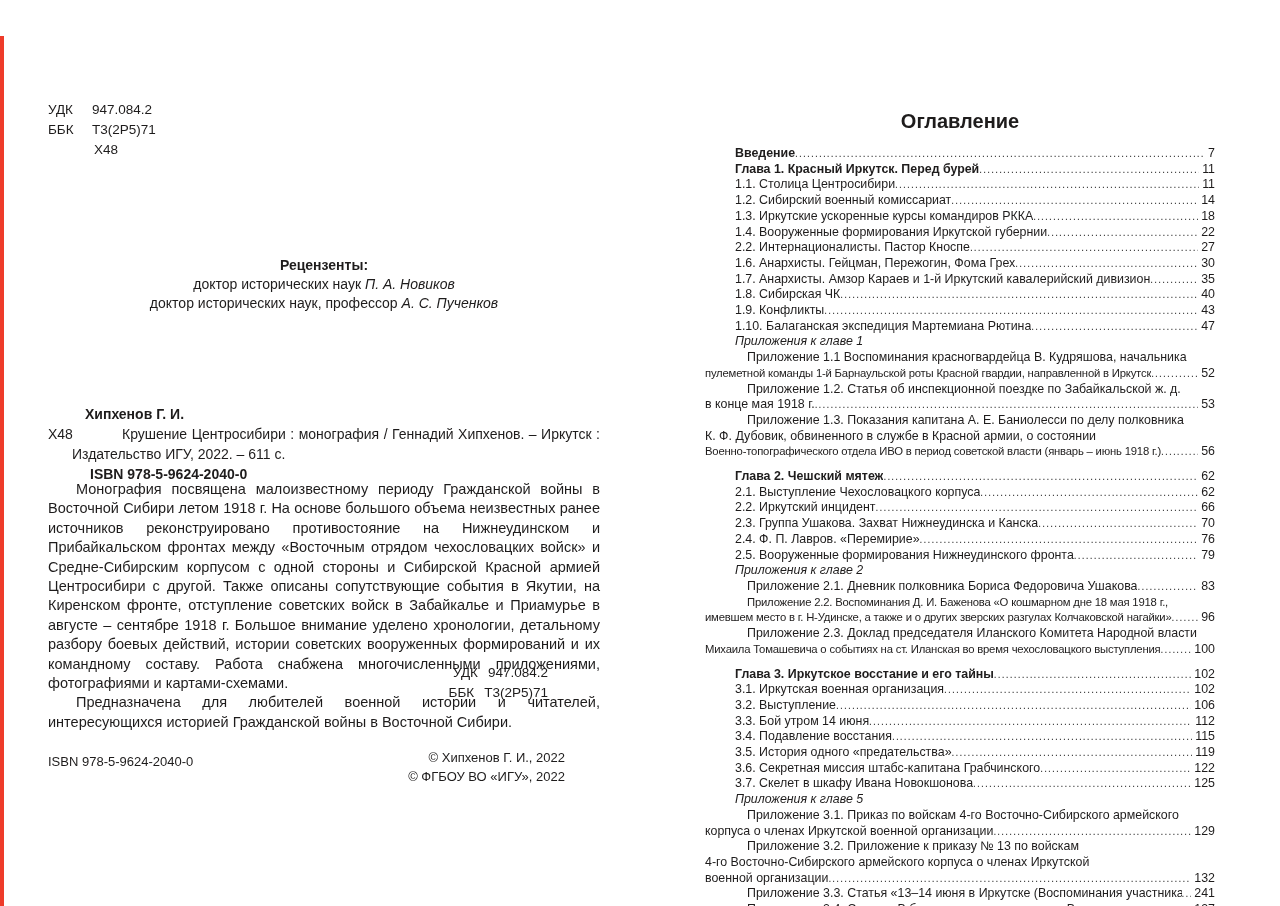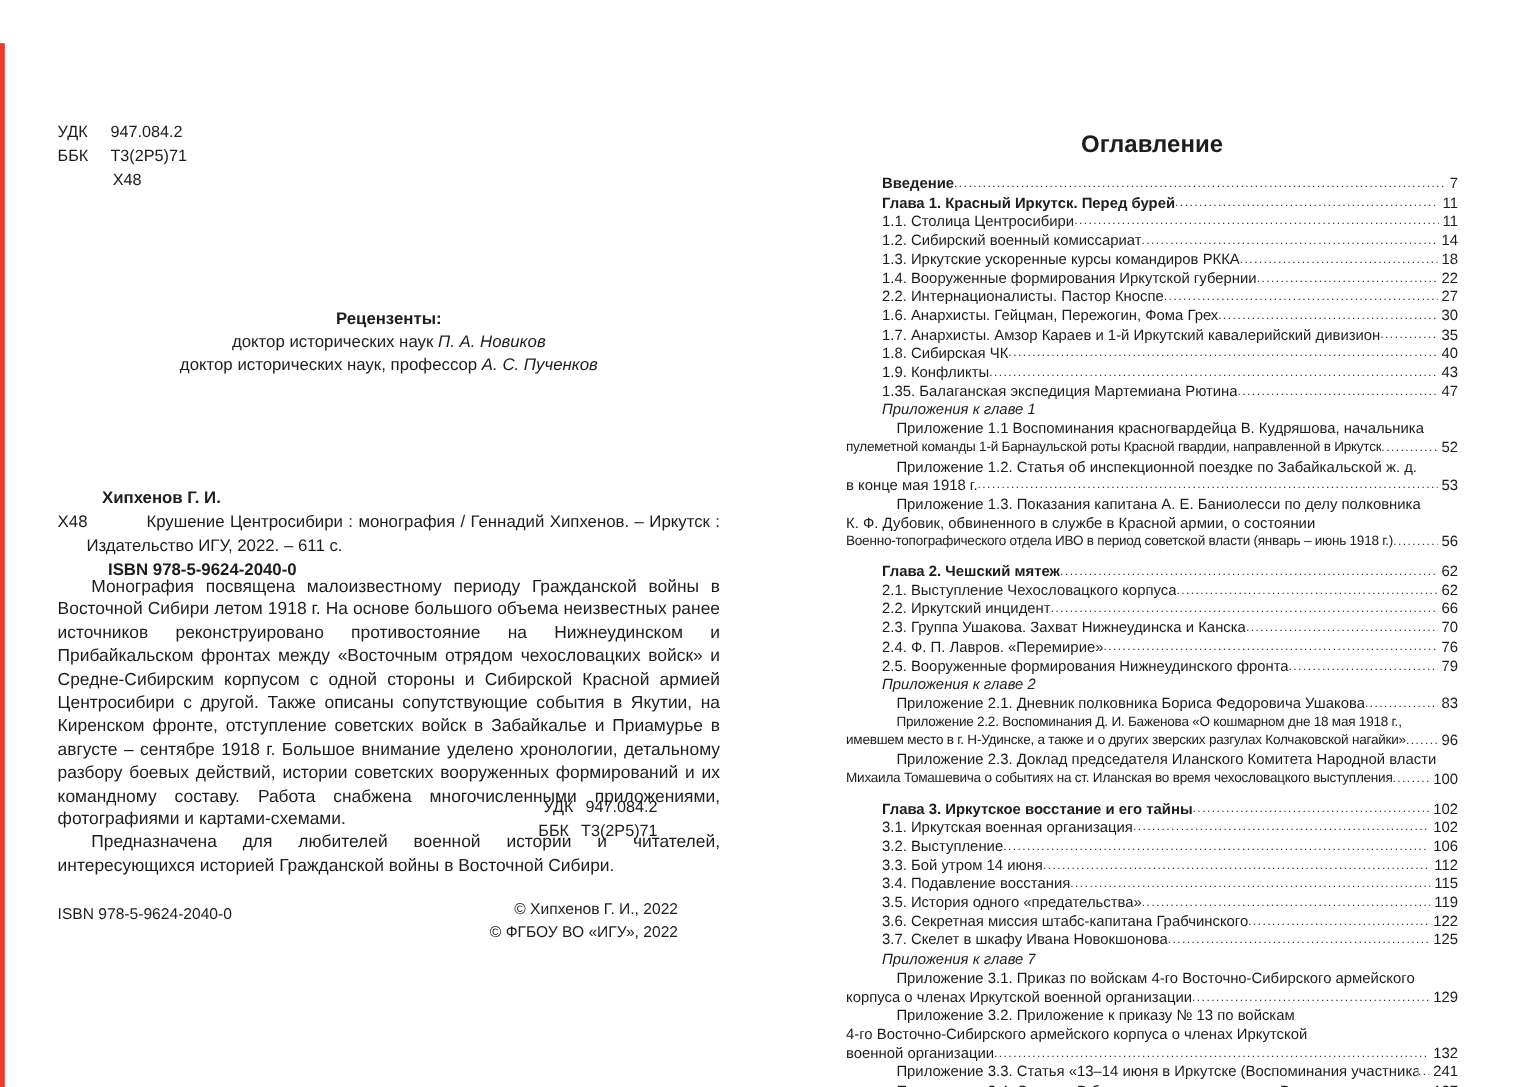"1.35. Балаганская экспедиция Мартемиана" span.toc-text { text: 1.35 -> 1.10 }
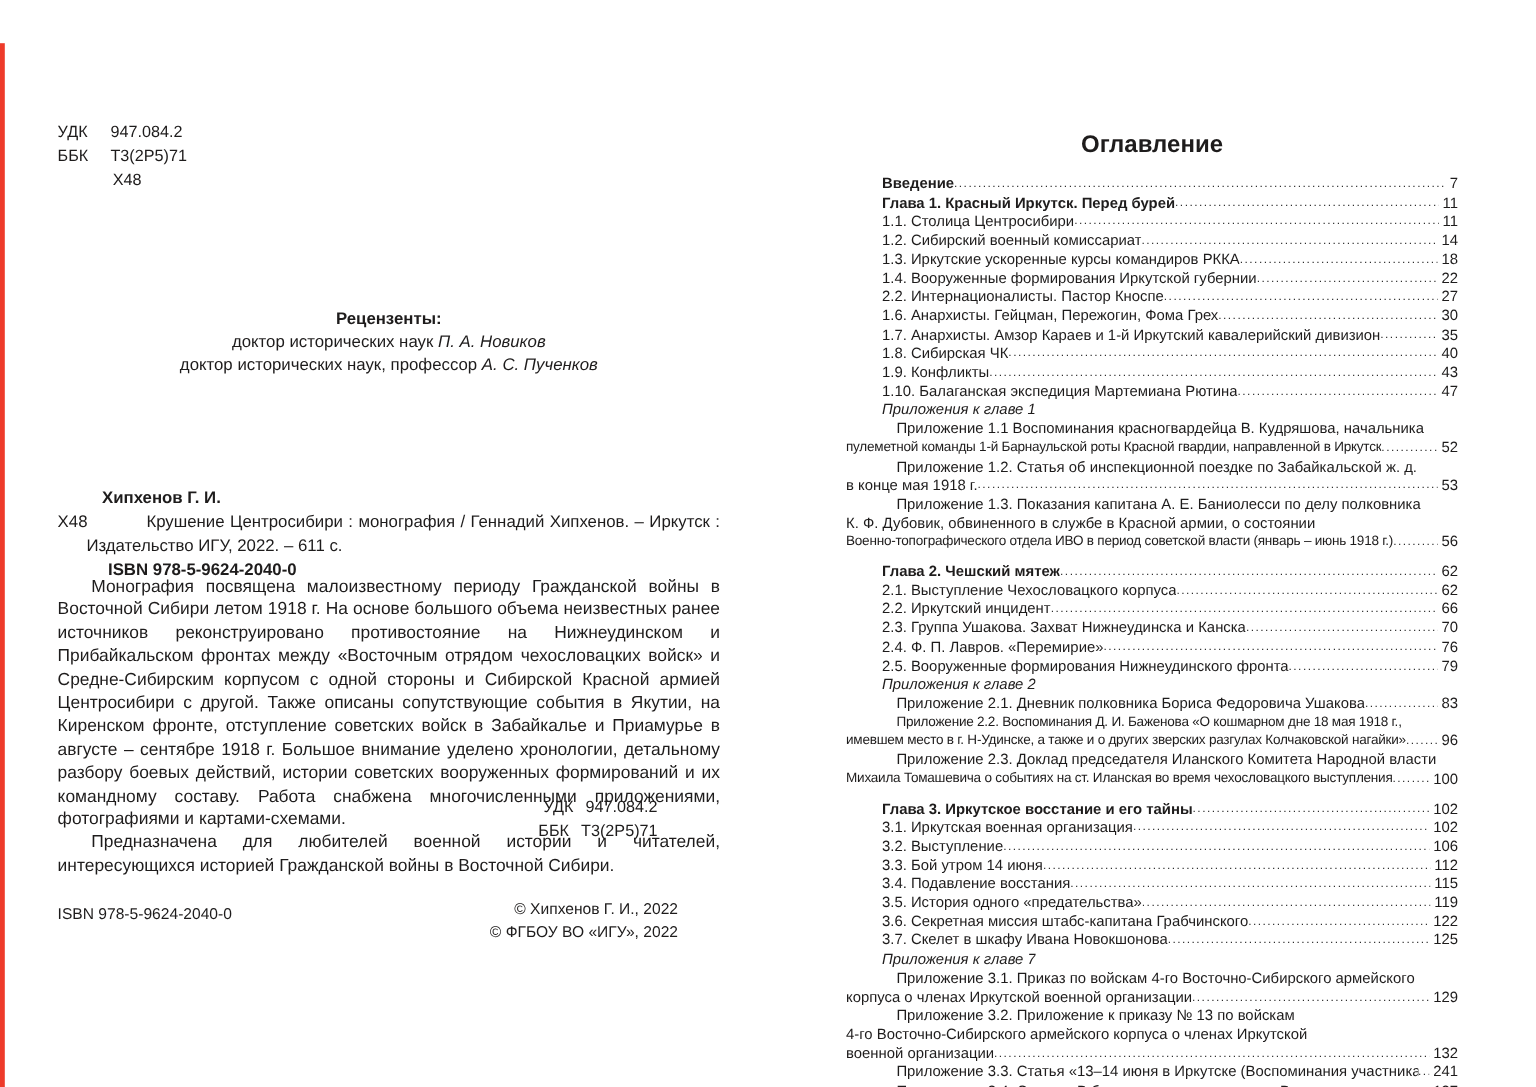"Приложения к главе 7" span.toc-text { text: 7 -> 5 }
